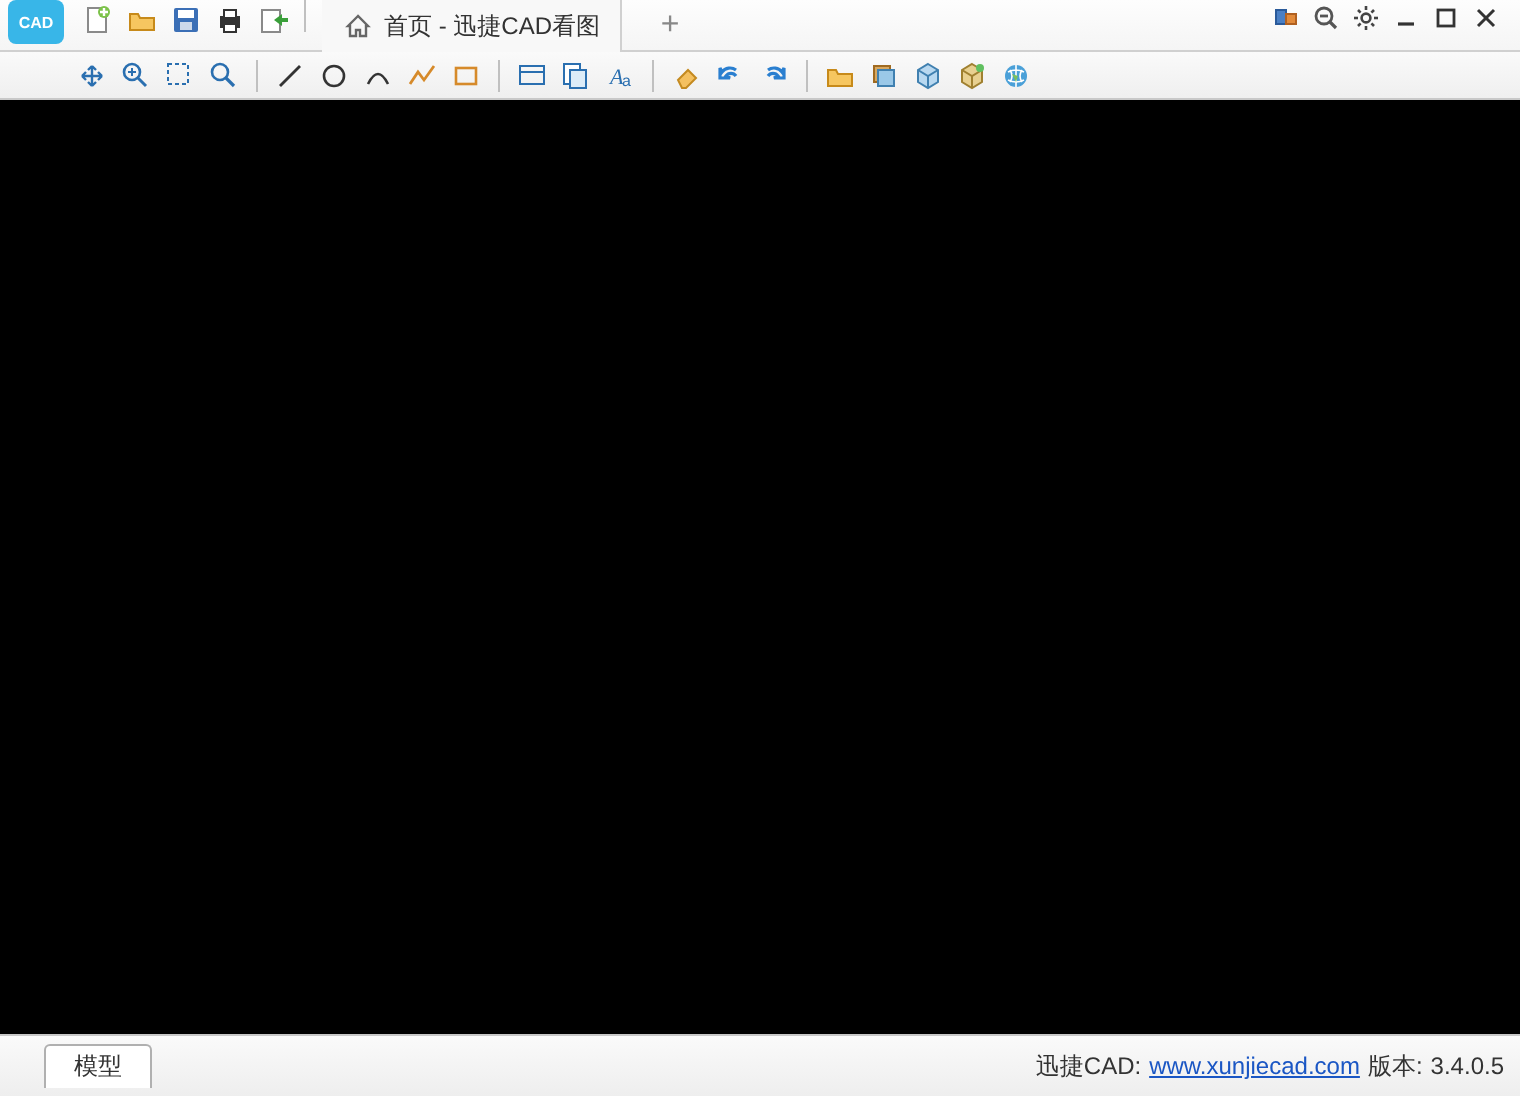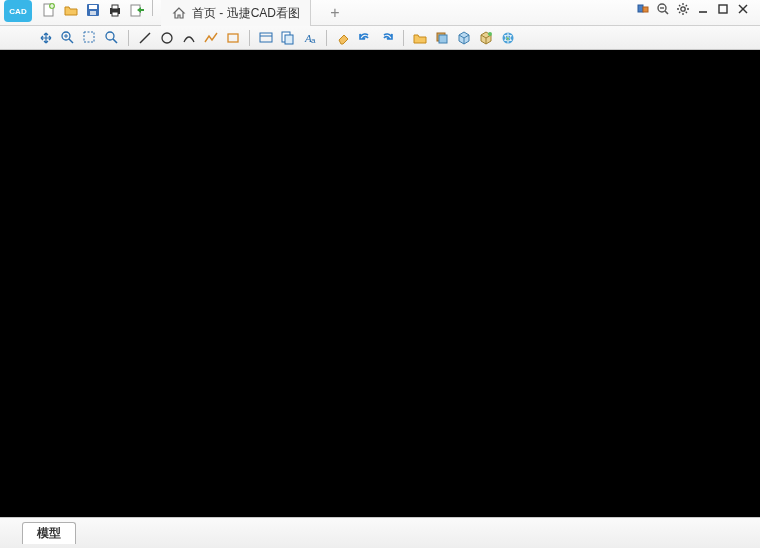"模型" .statusbar { font-weight: bold -> none }
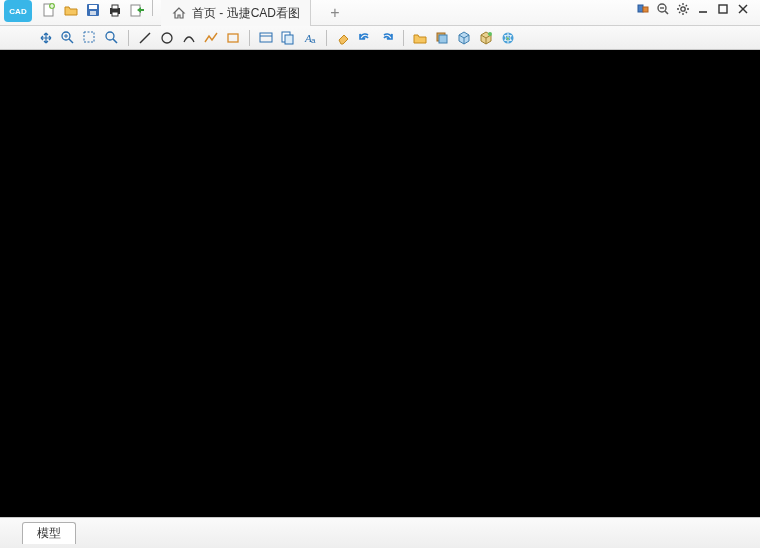"迅捷CAD:" div.status-right { html: none -> <div> <span>迅捷CAD:</span> <a>www.xunjiecad.com</a> <span>版本:</span> <span>3.4.0.5</span> </div> }
